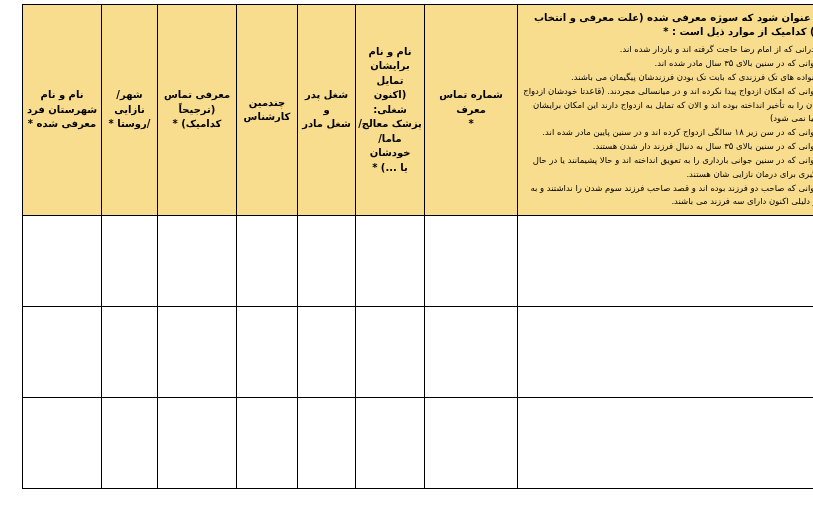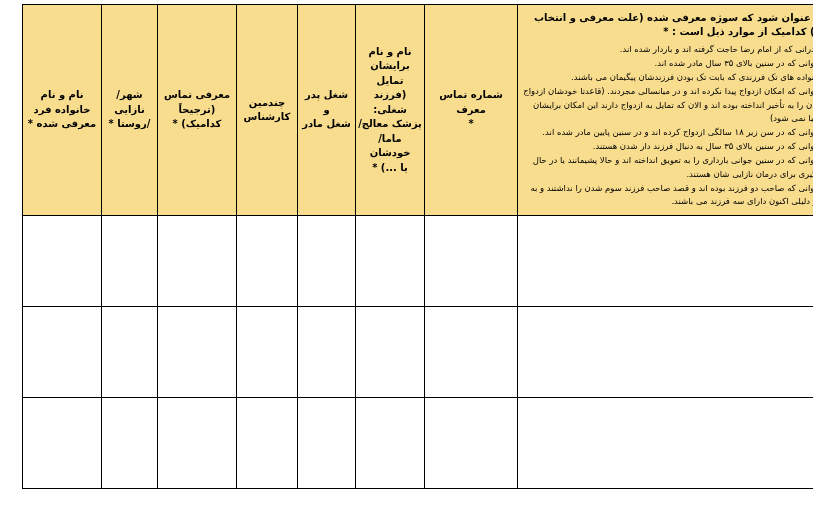"(فرزند شغلی:" span.hdr-line { text: فرزند -> اکنون }
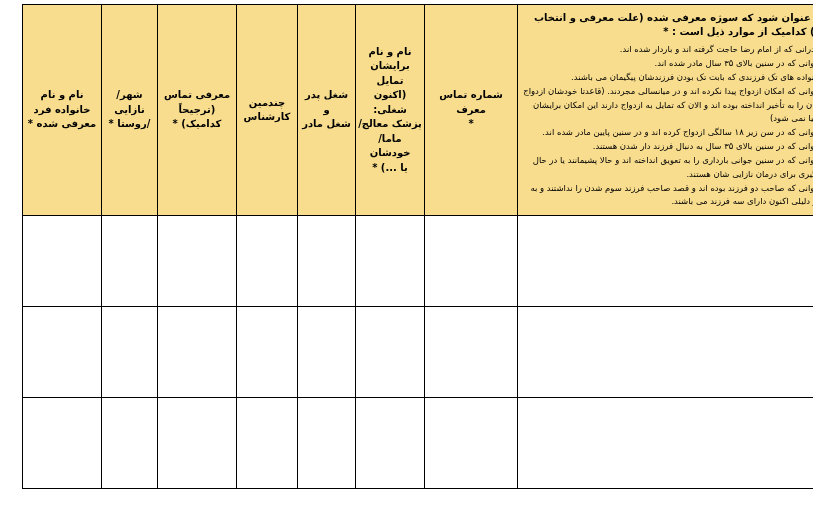"خانواده فرد" span.hdr-line { text: خانواده -> شهرستان }
